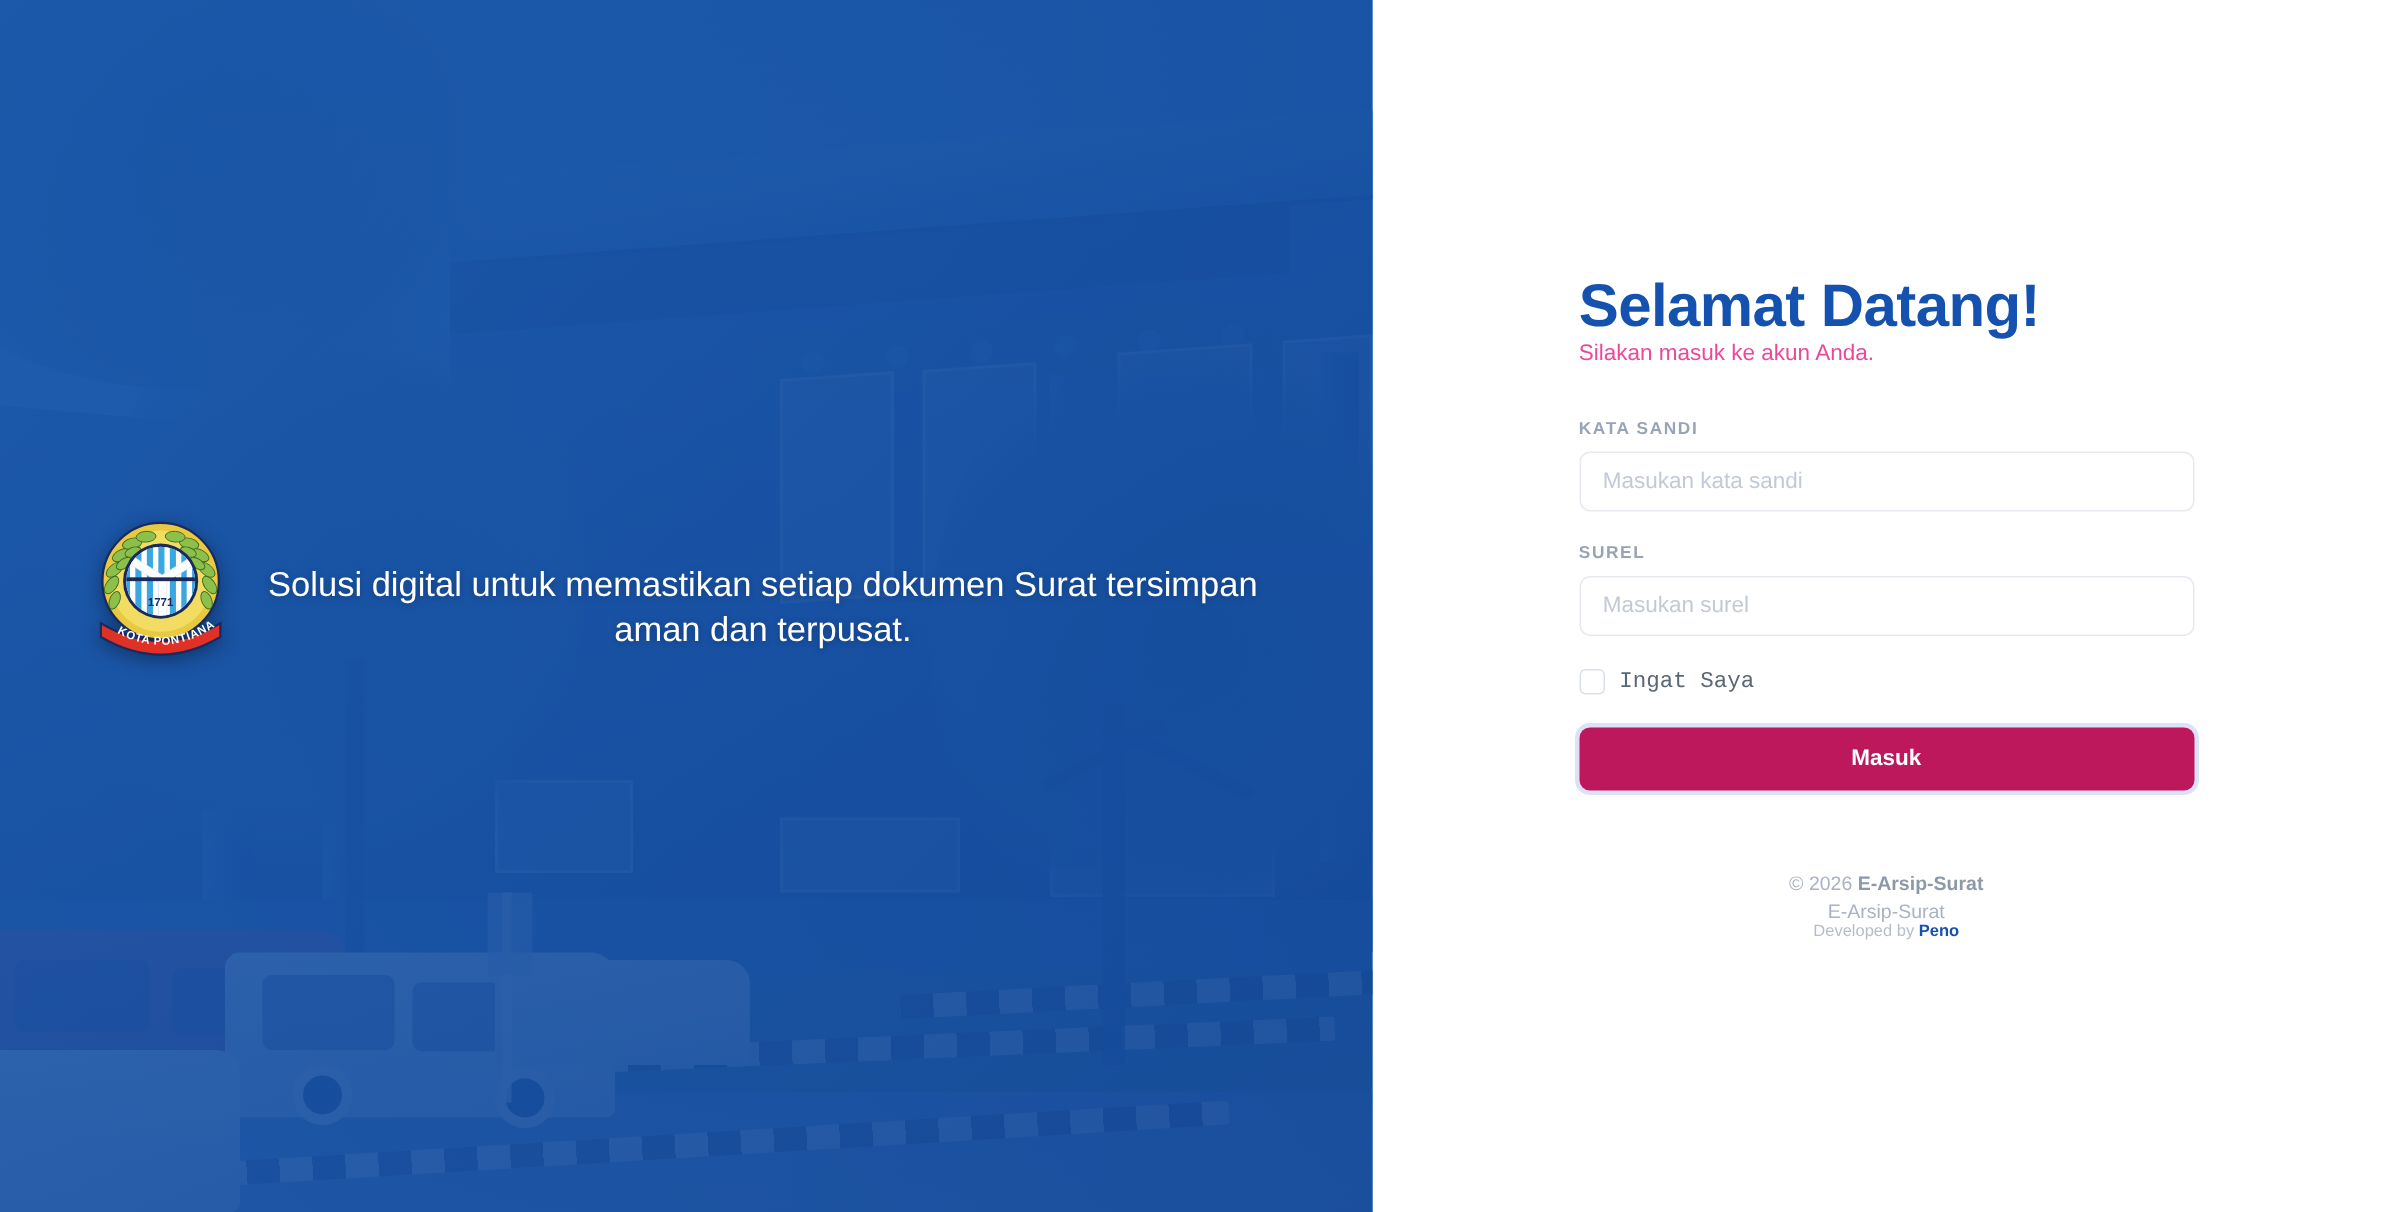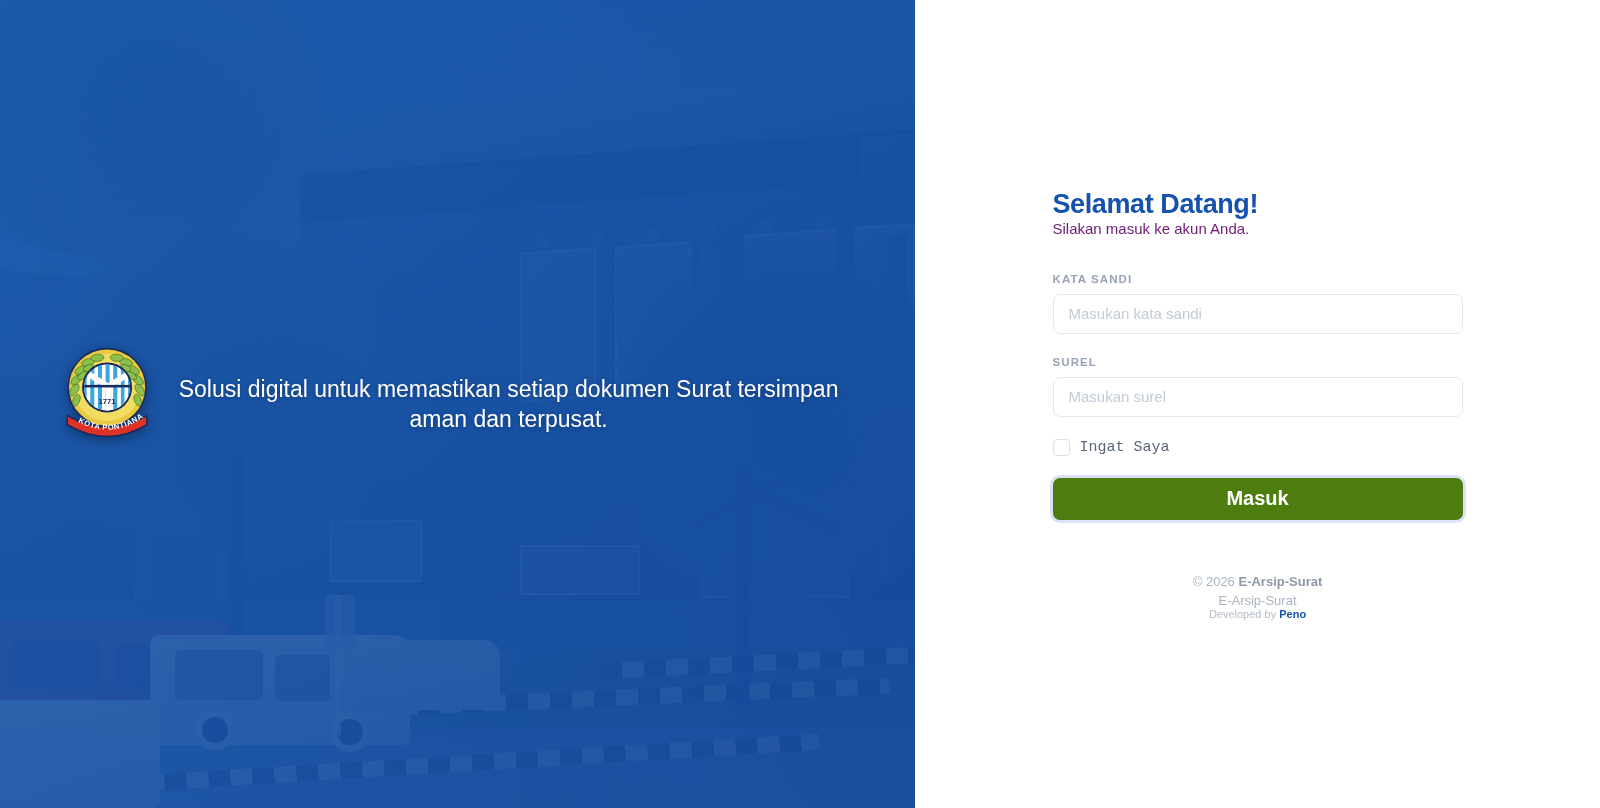"Selamat Datang!" .welcome-title { font-size: 27px -> 40px }
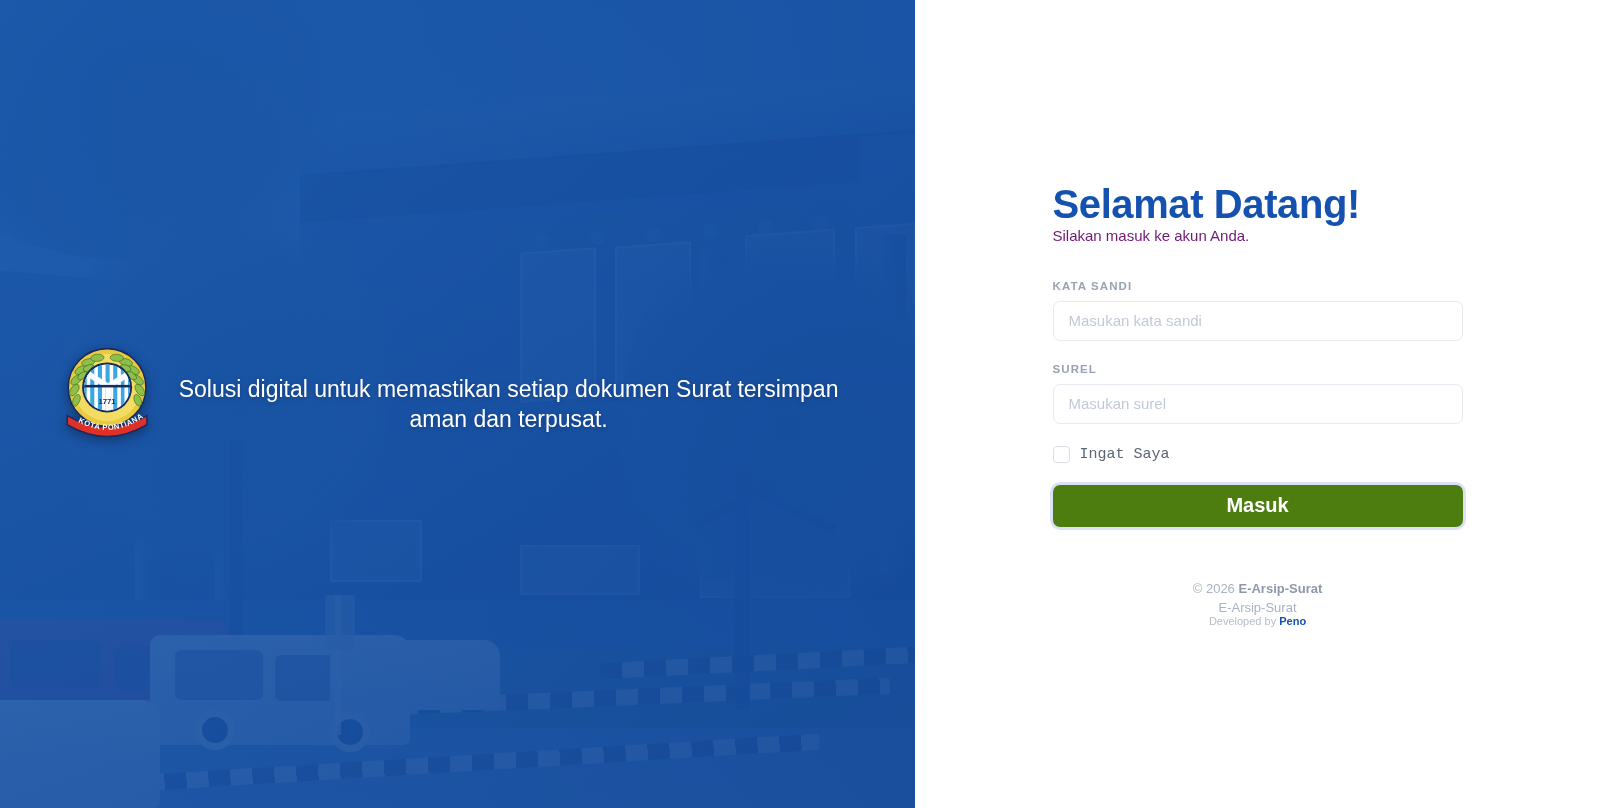"Silakan masuk ke akun Anda." .welcome-sub { color: #701a75 -> #ec4899 }
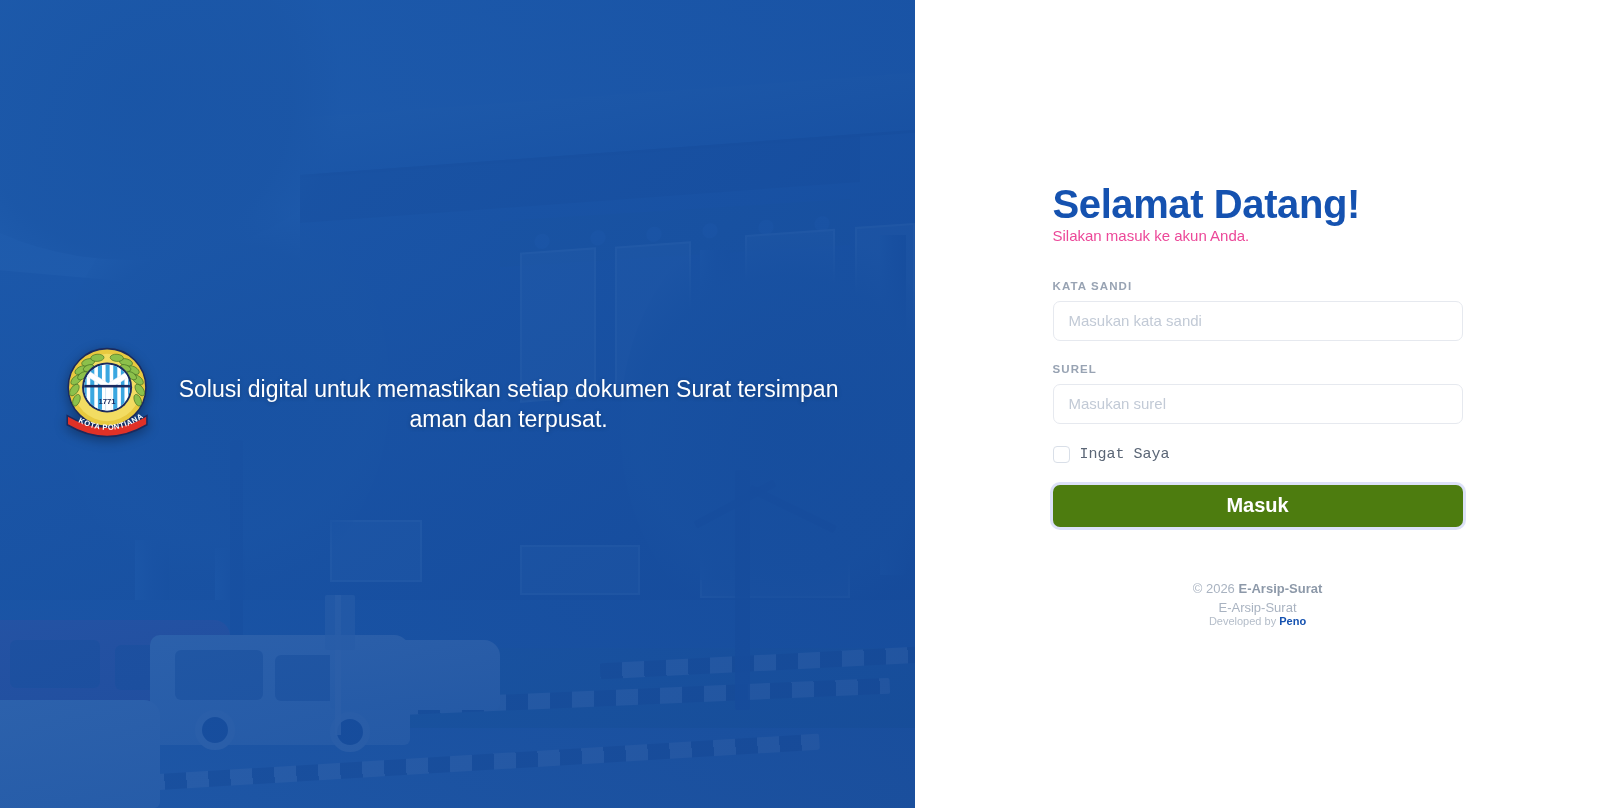"Masuk" .submit-btn { background: #4d7c0f -> #be185d; font-size: 20px -> 15px }
